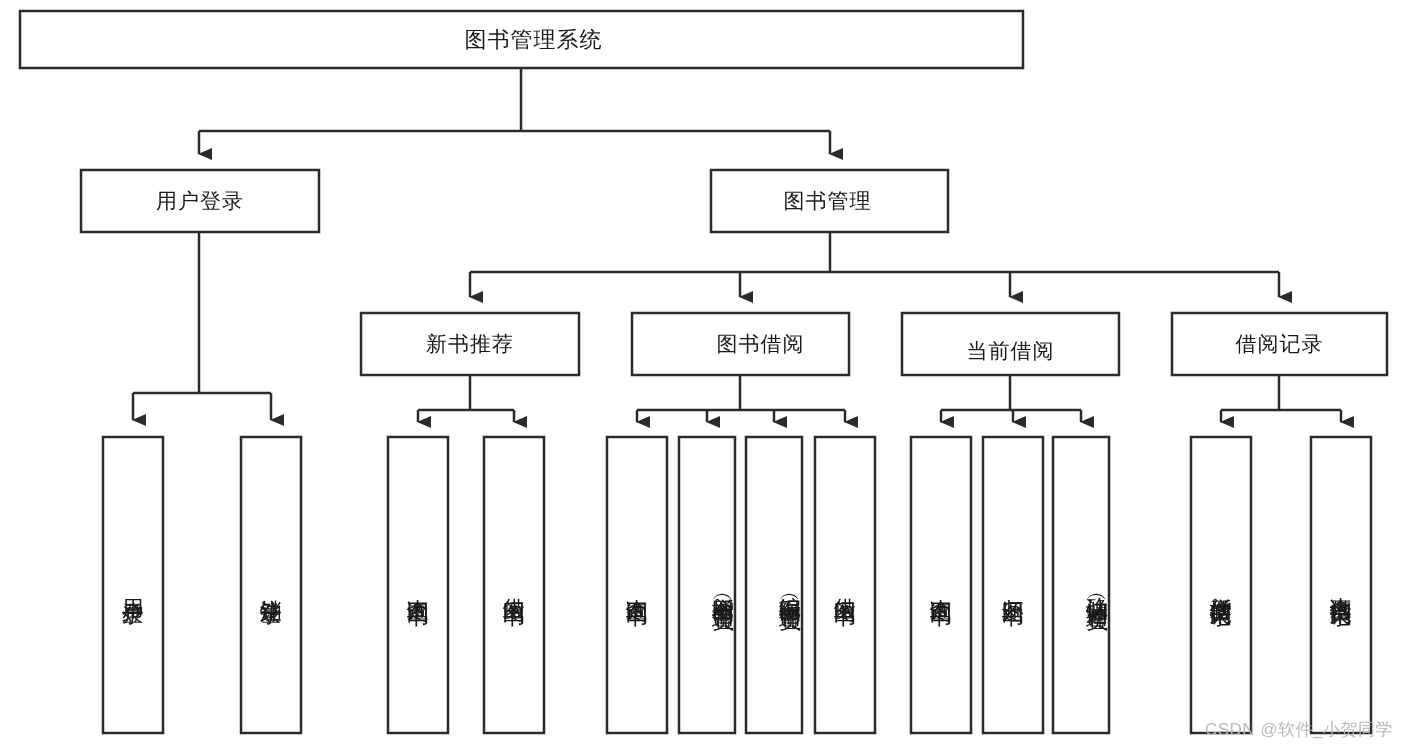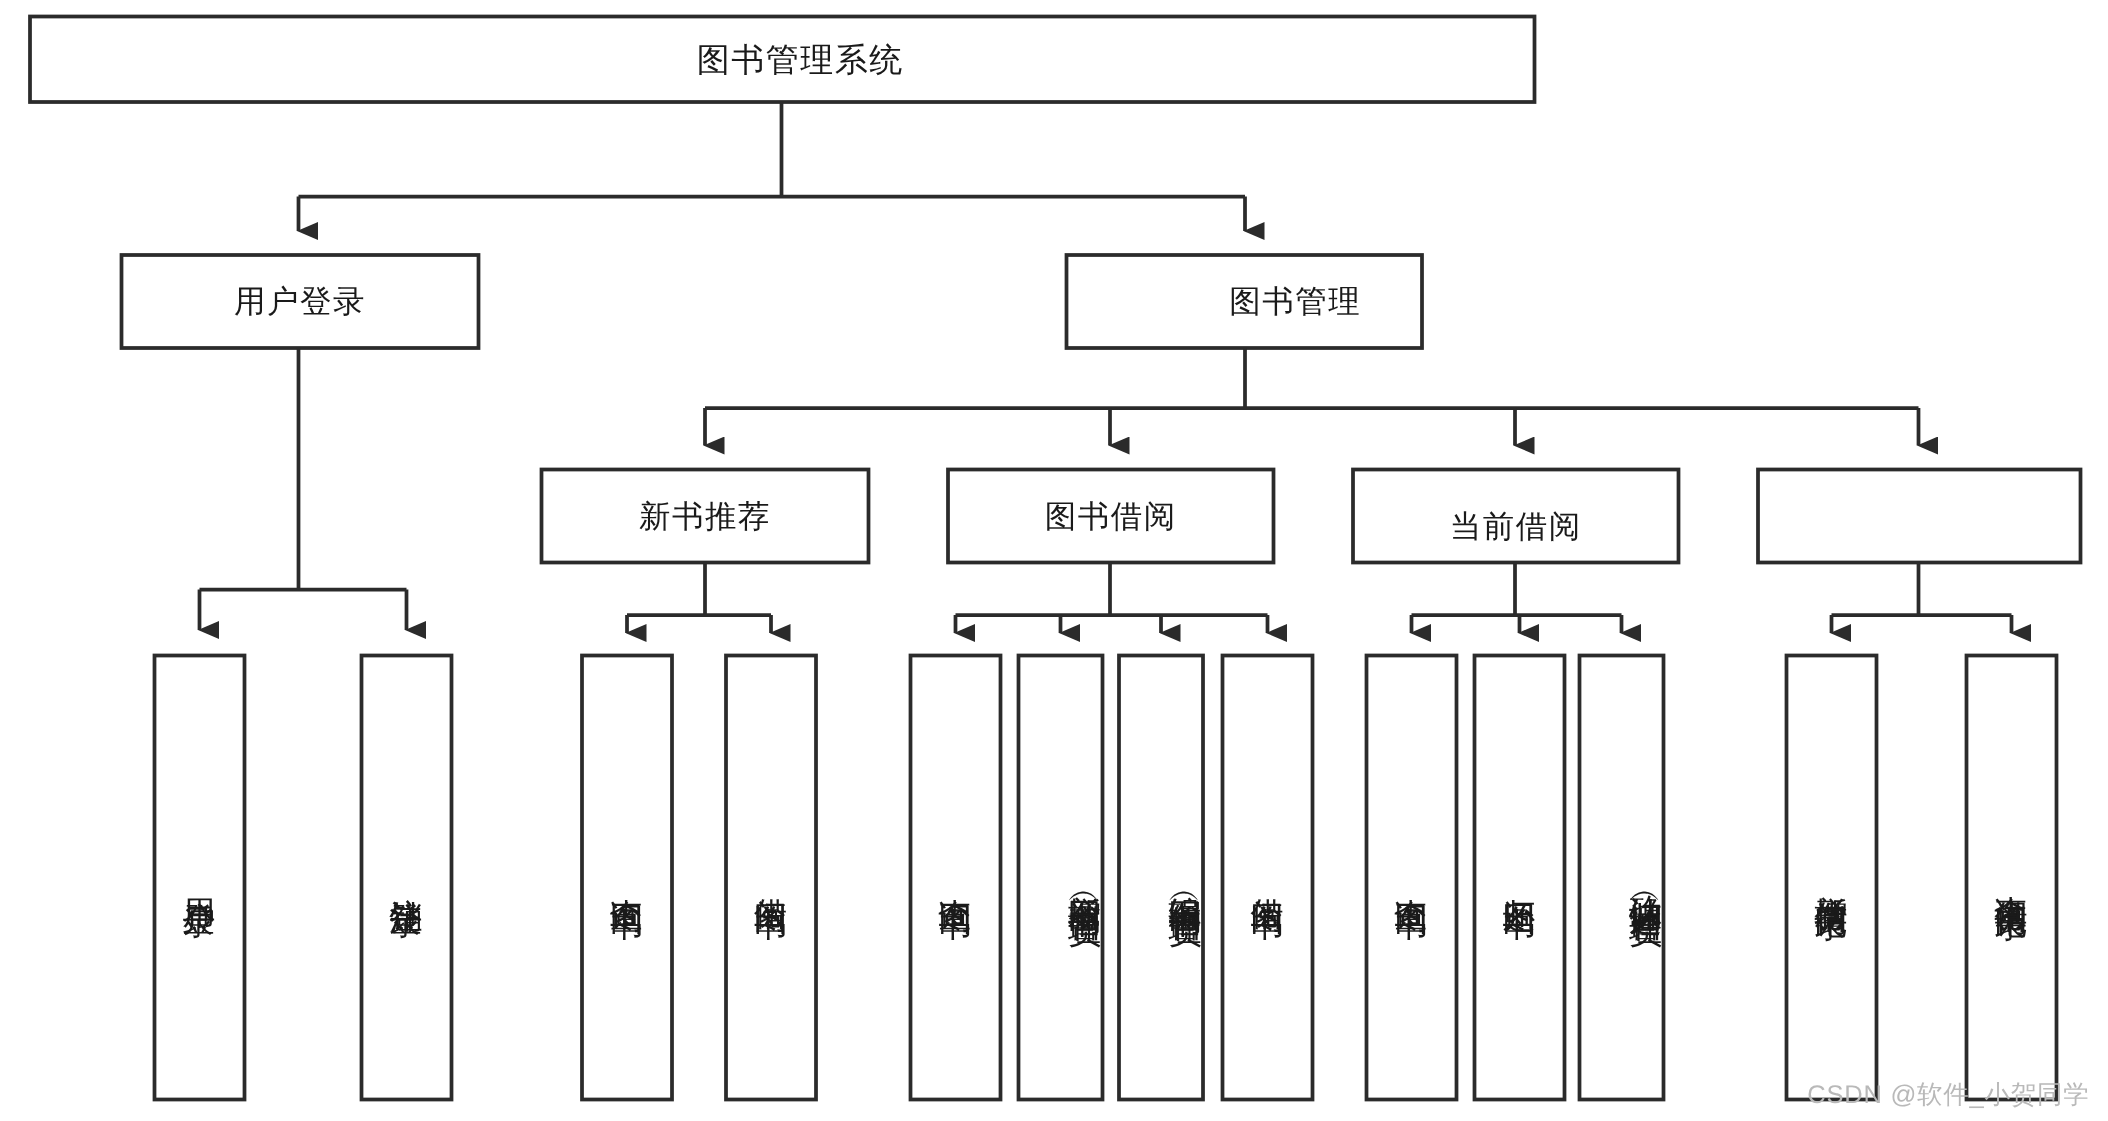"图书管理" div.node-label { left: 745px -> 709px }
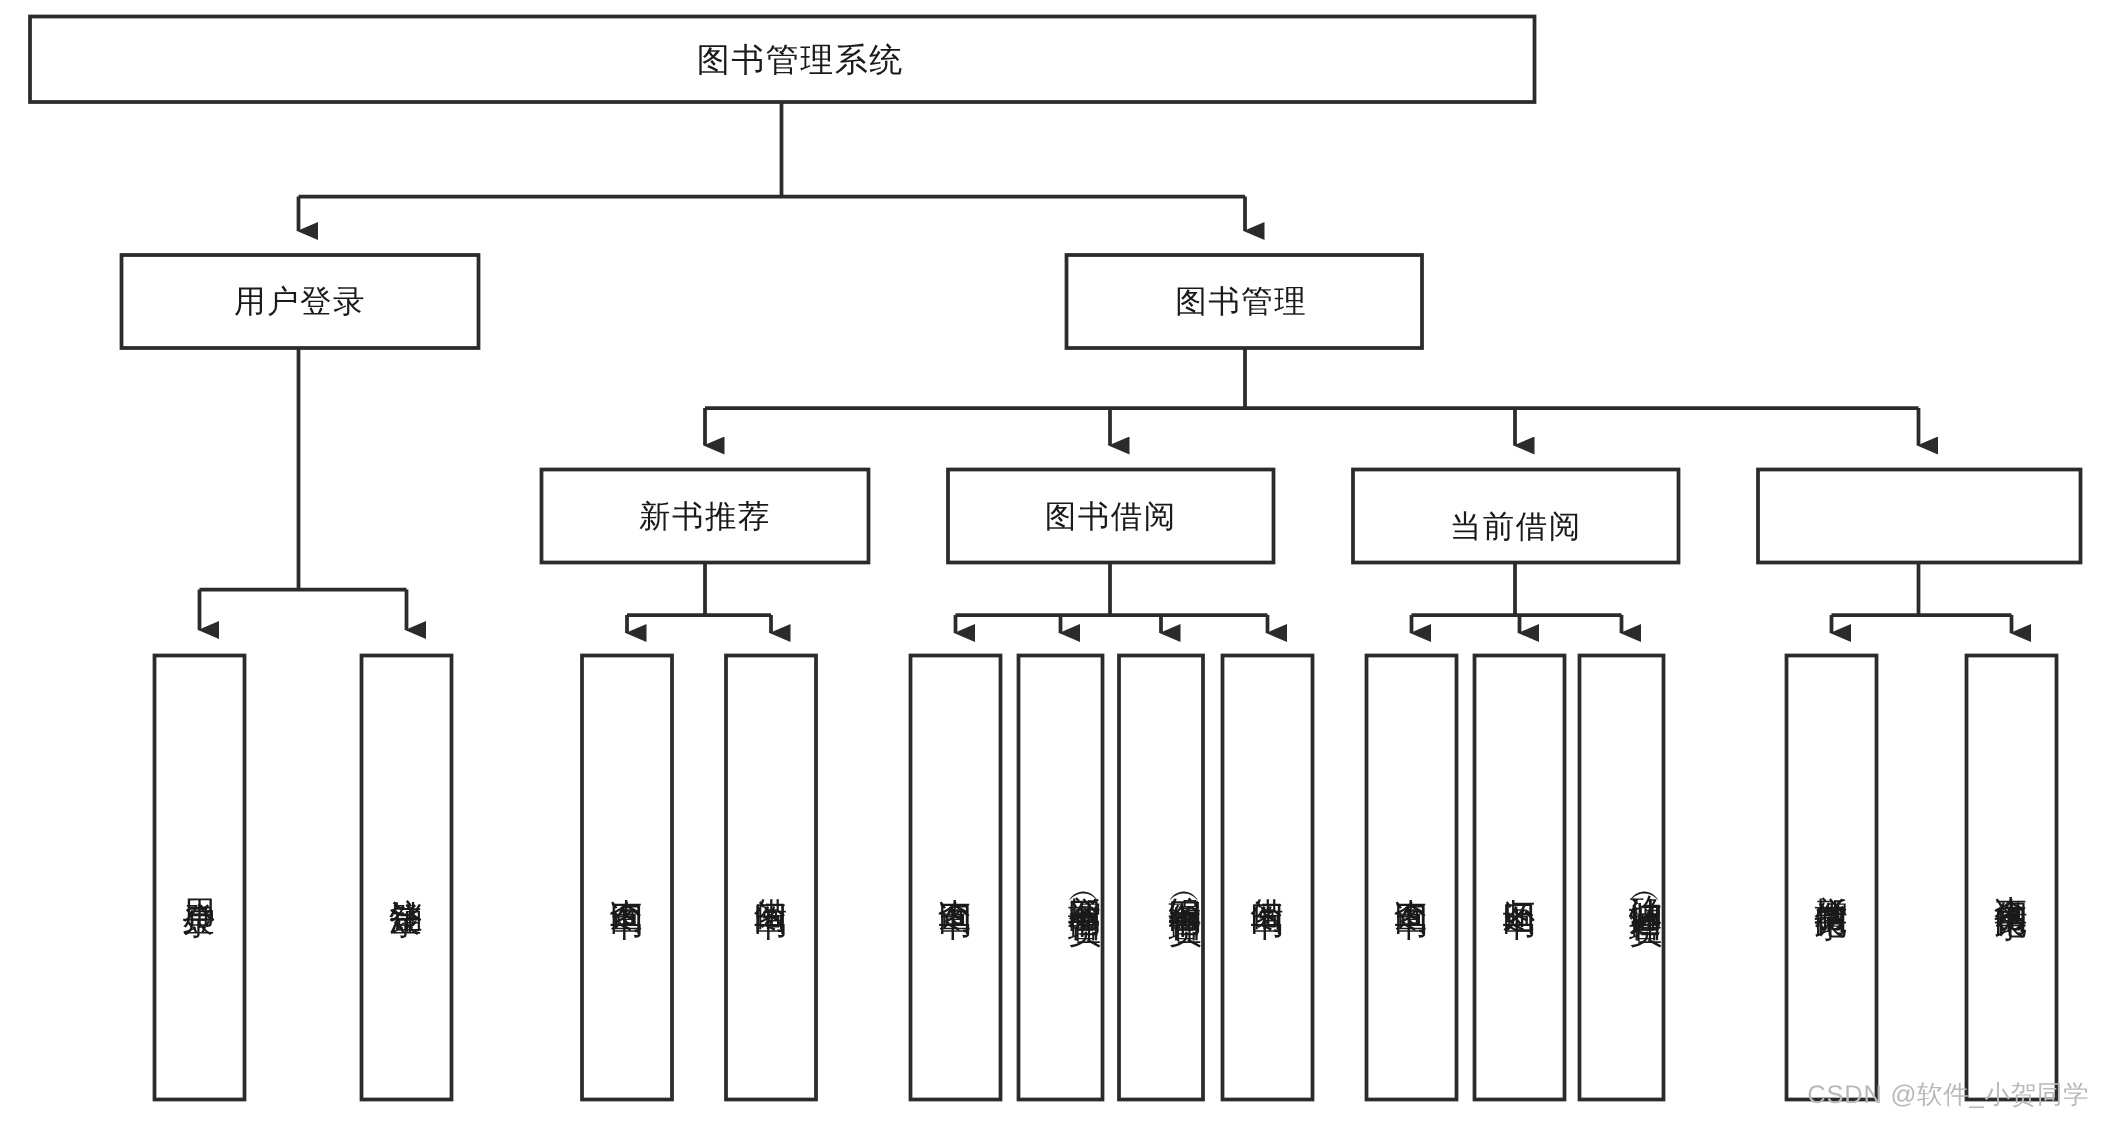"图书借阅" div.node-label { padding-left: none -> 20px }
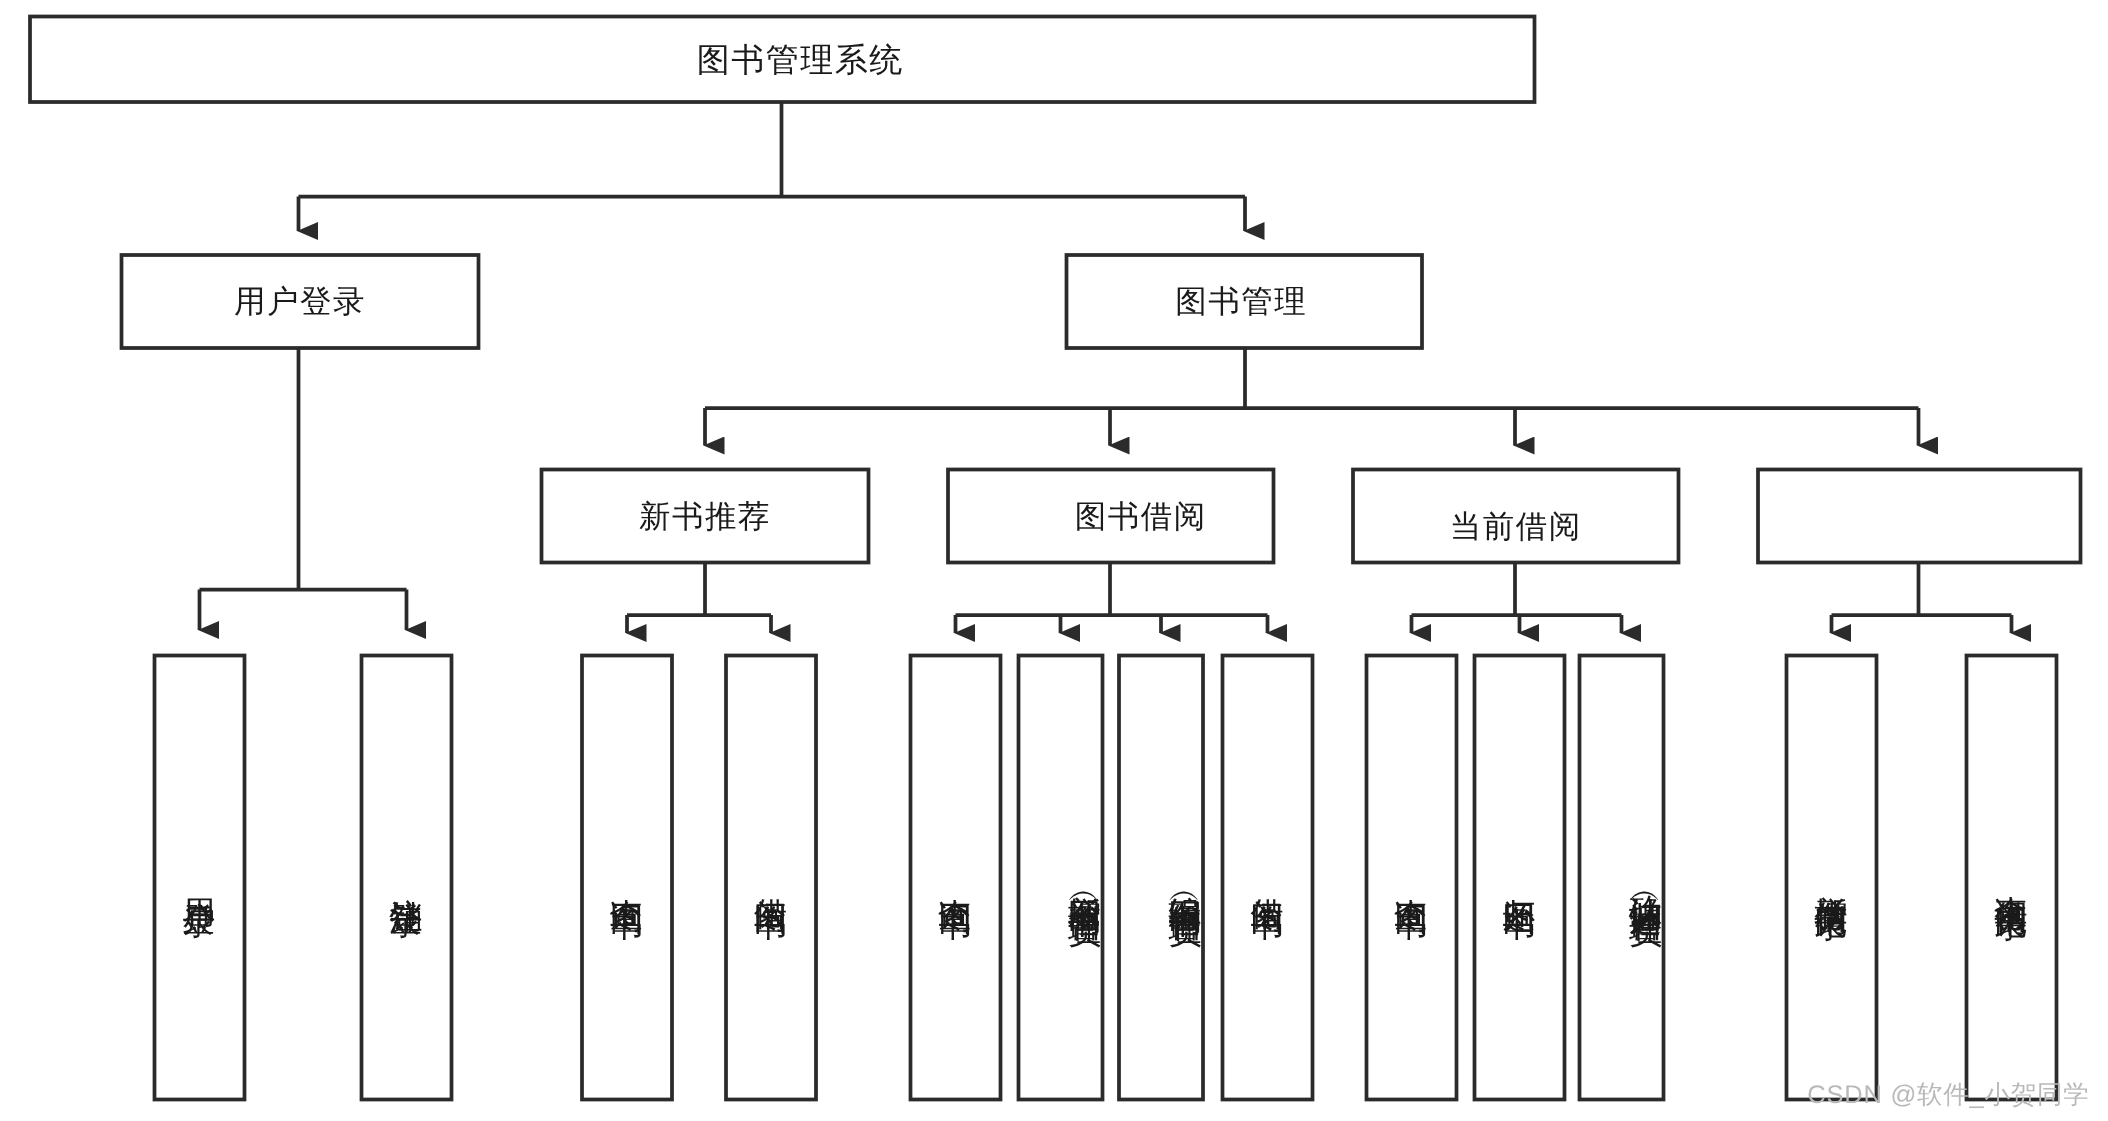"借阅记录" div.node-label { html: none -> <div>借阅记录</div> }
